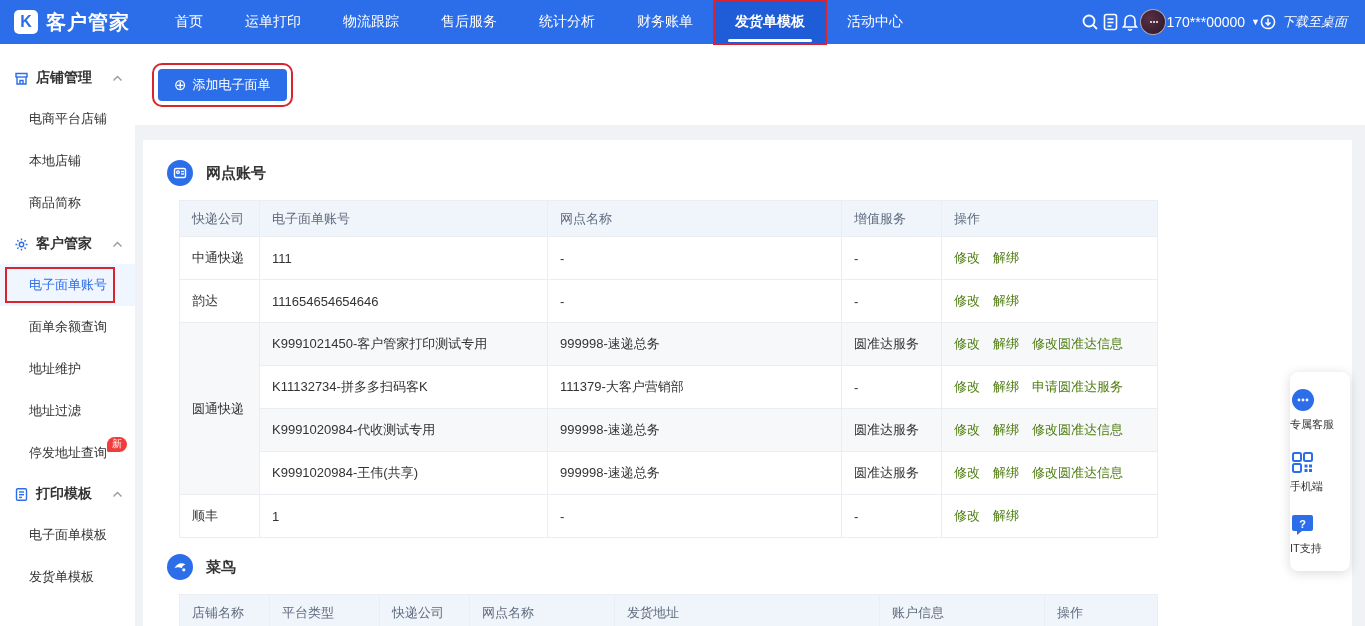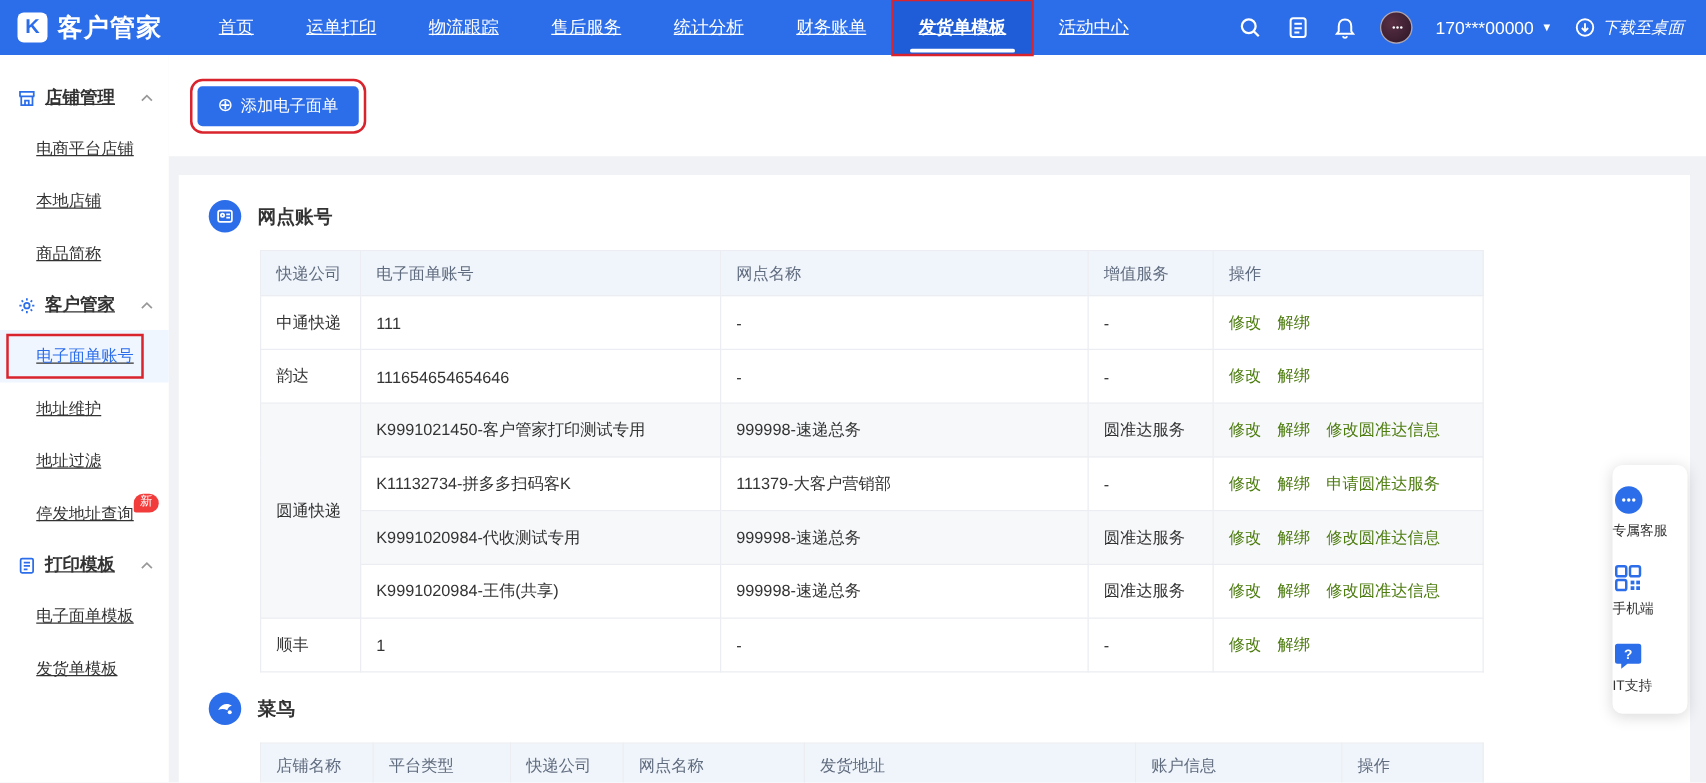"首页" .nav-item { text-decoration: underline -> none }
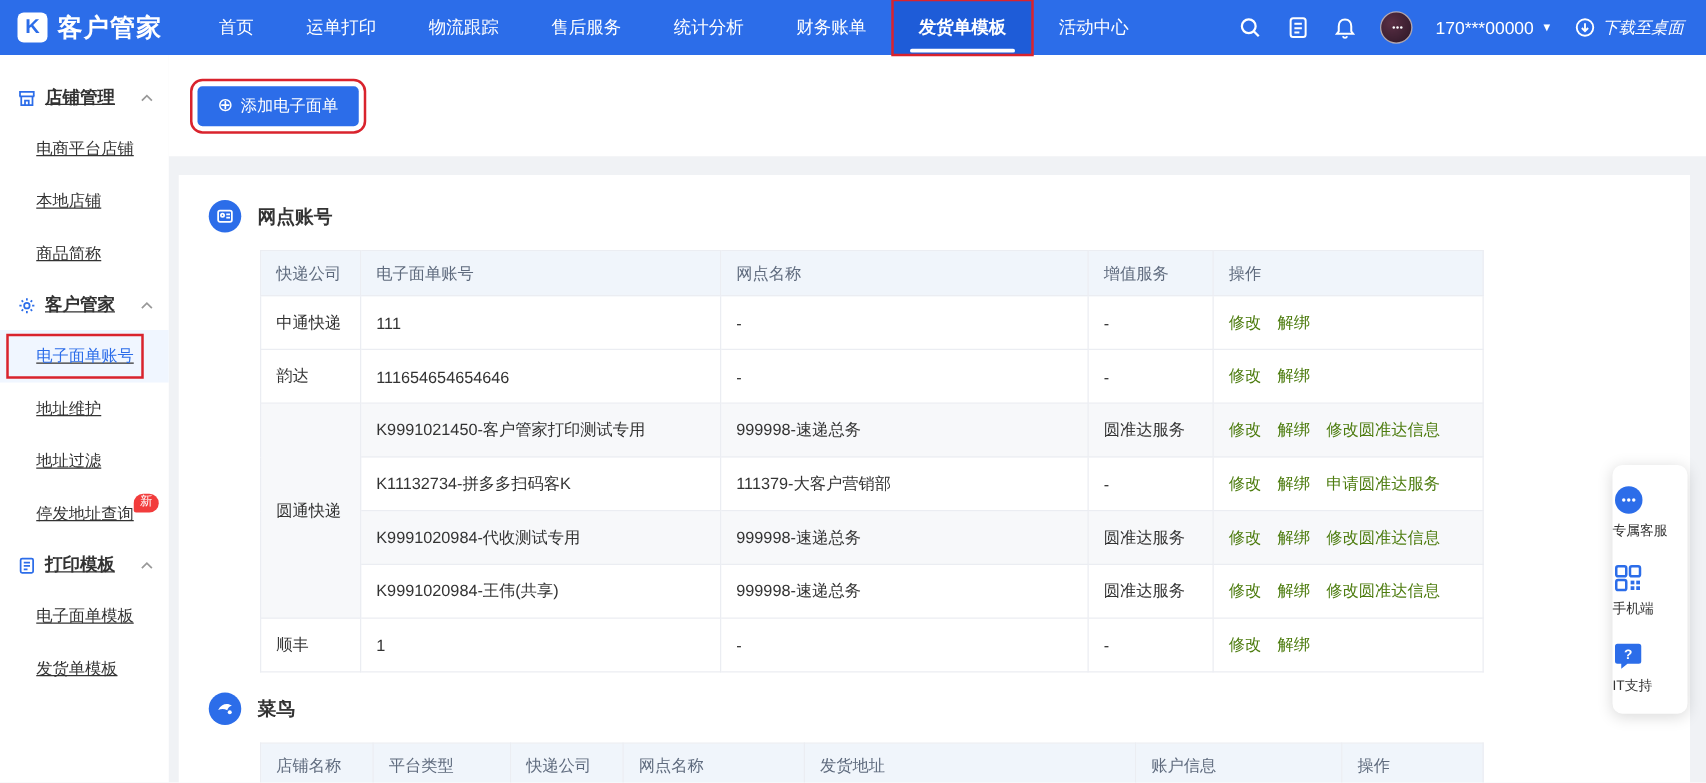"170***00000" .topbar-right { gap: 18px -> none }
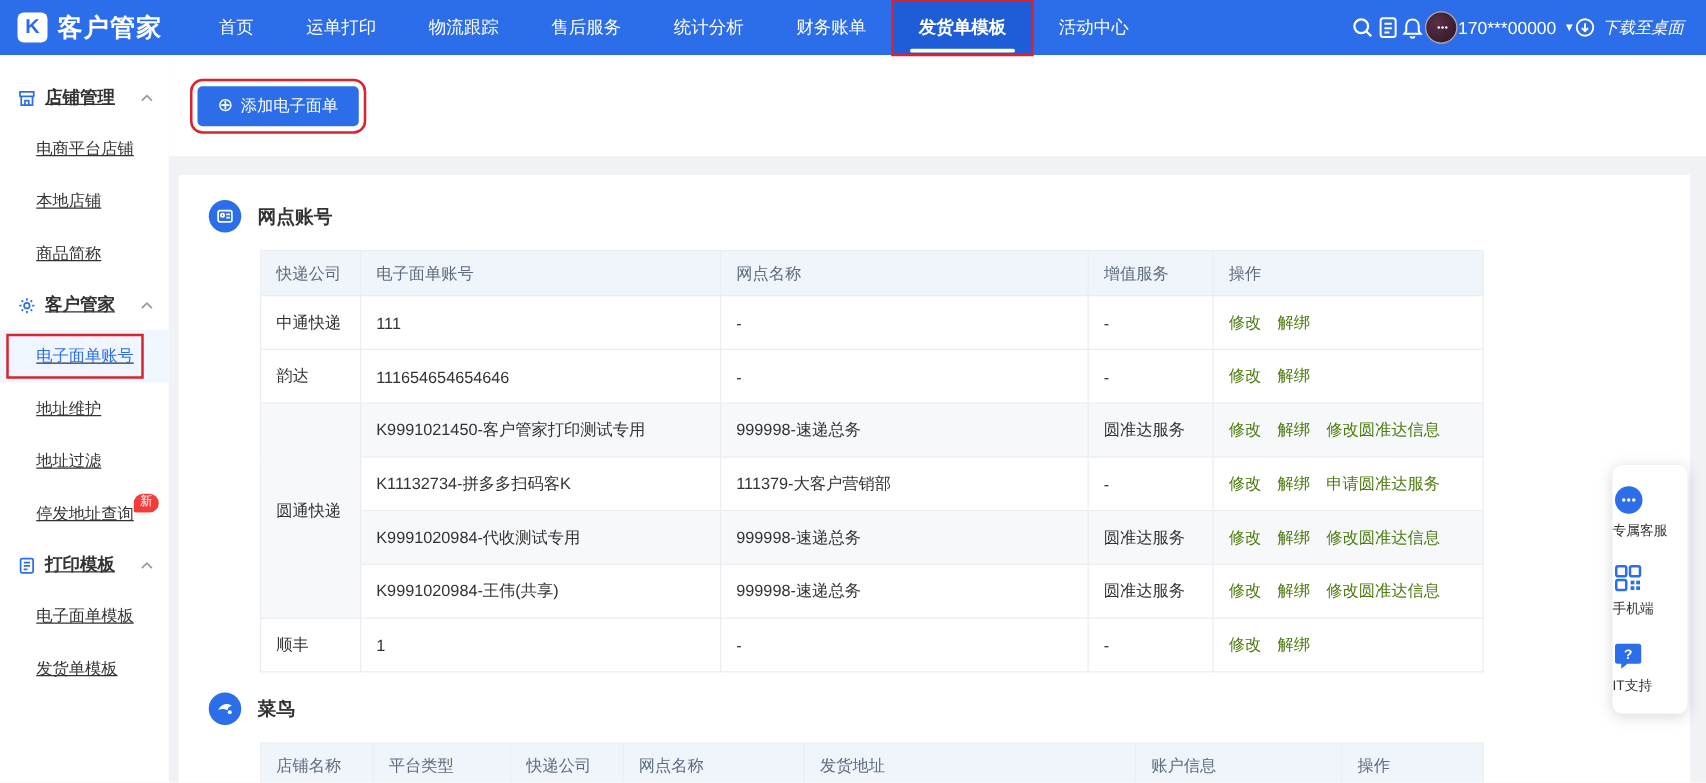"店铺管理" .sidebar { text-decoration: underline -> none }
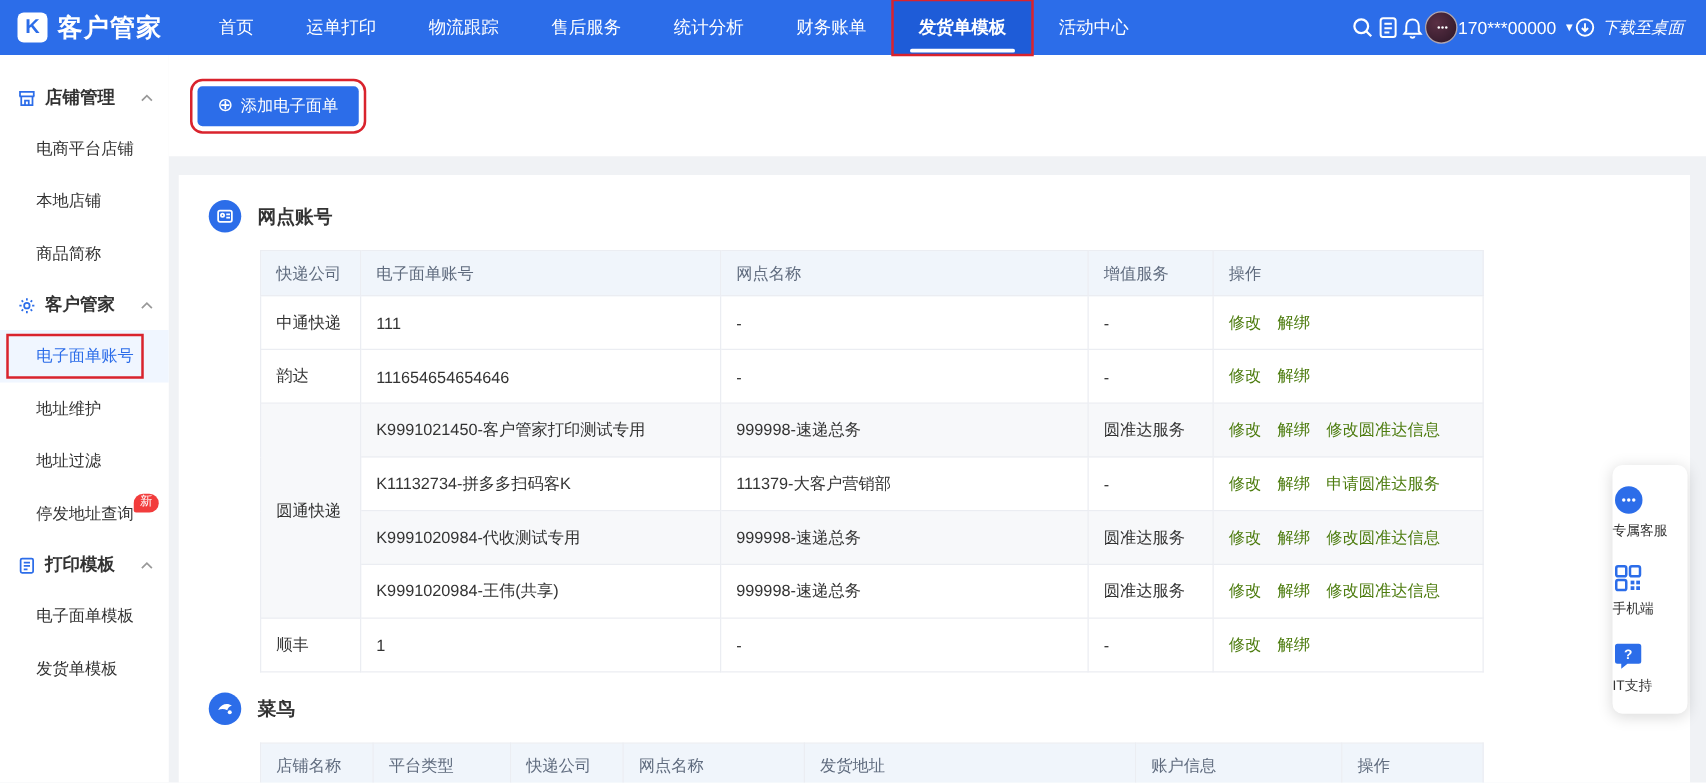"快递公司" table { margin-left: 41px -> 12px }
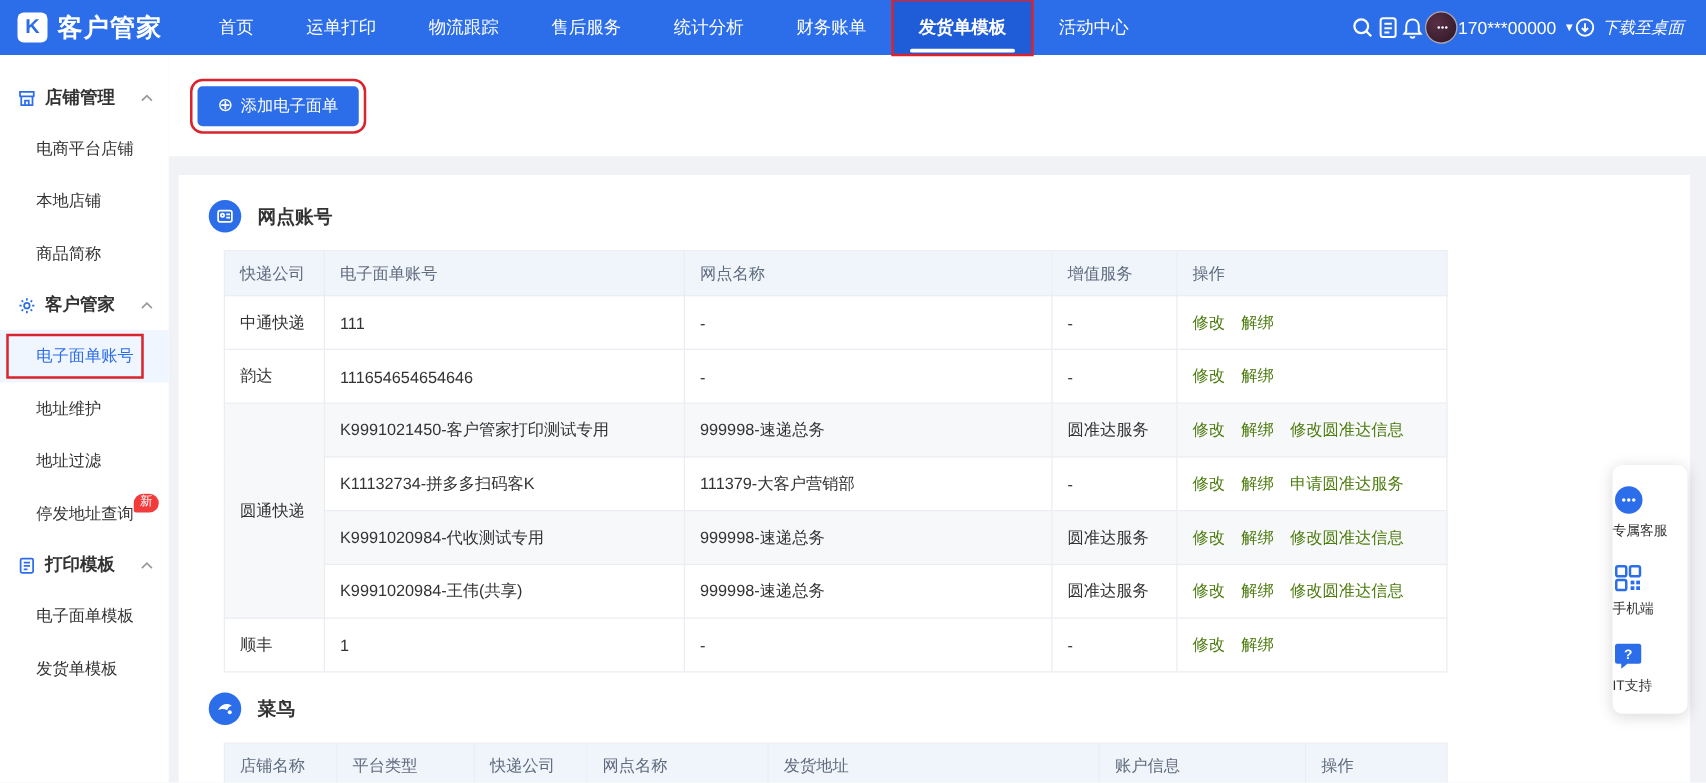"面单余额查询" div.side-item { html: none -> <div>面单余额查询</div> }
